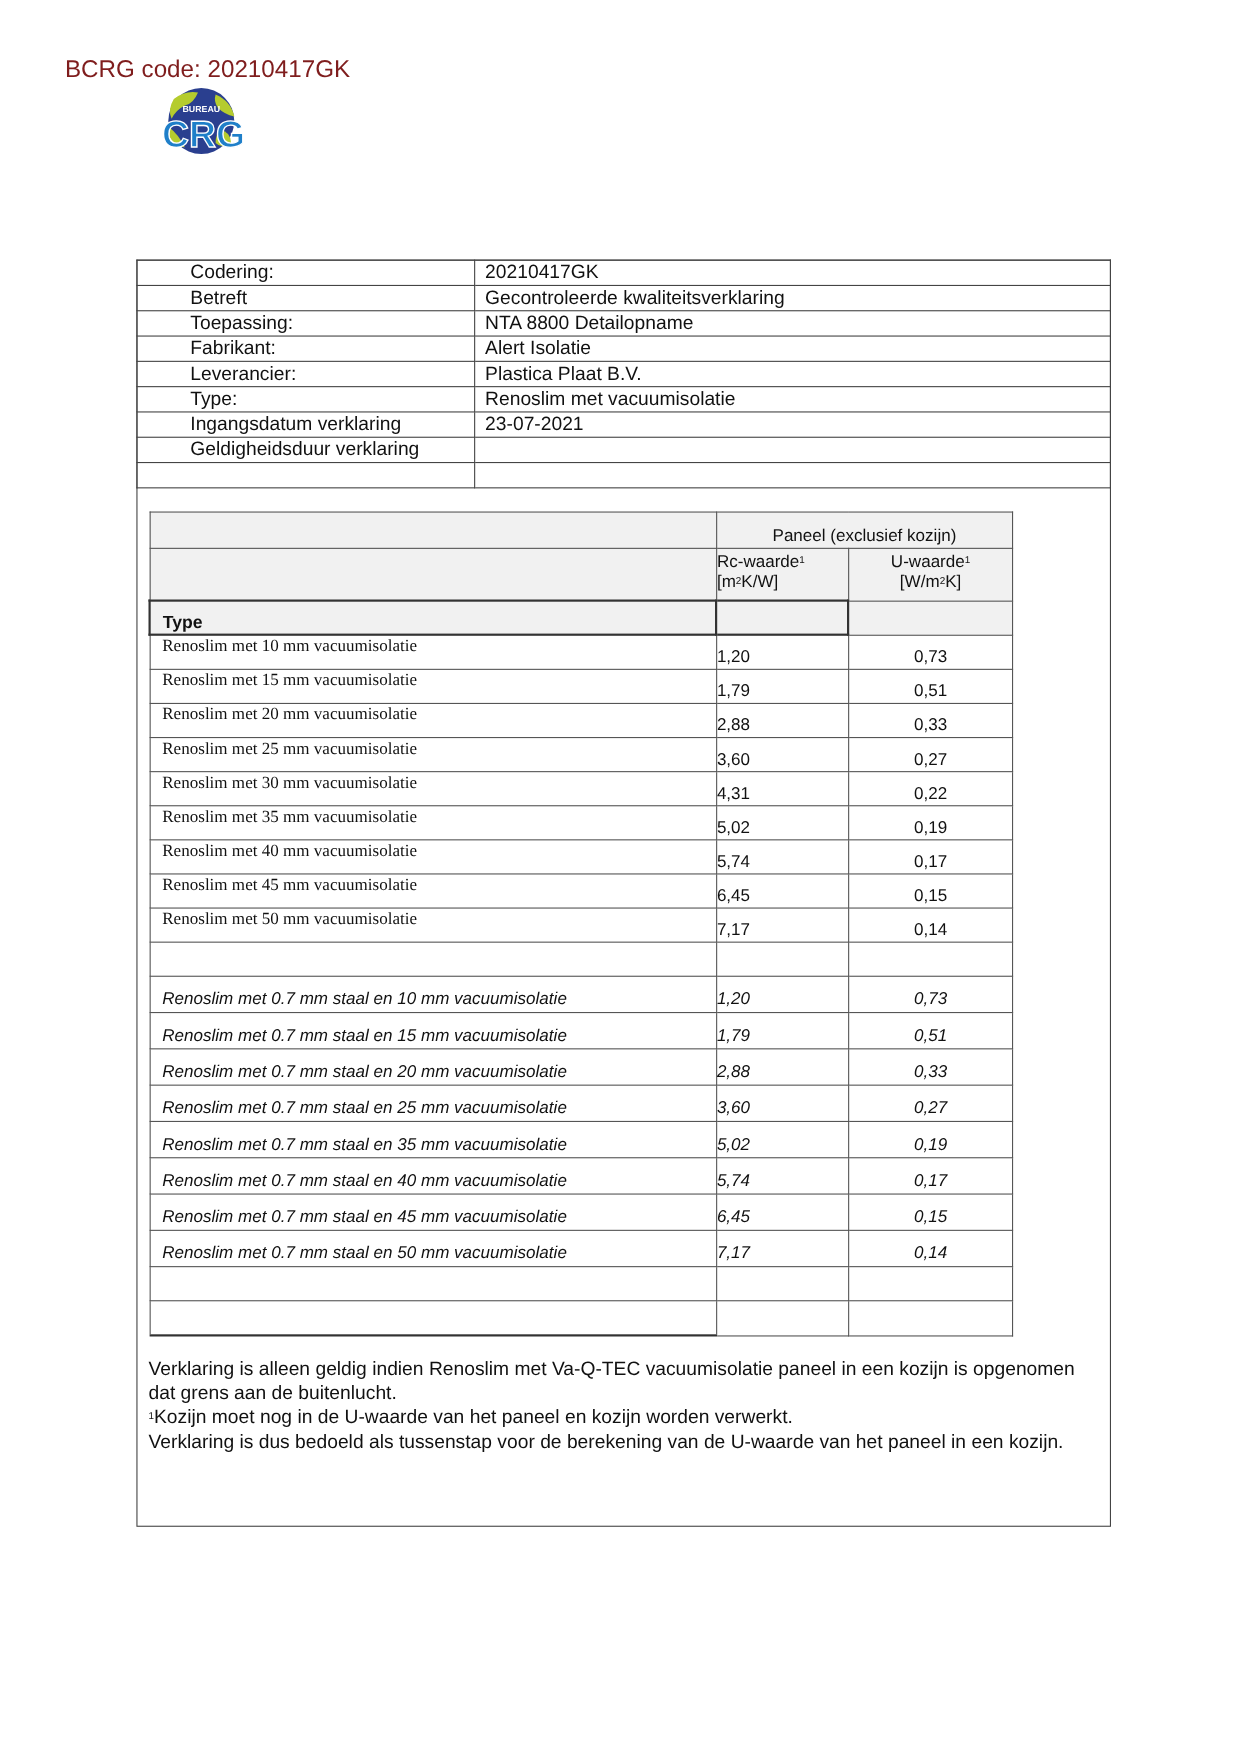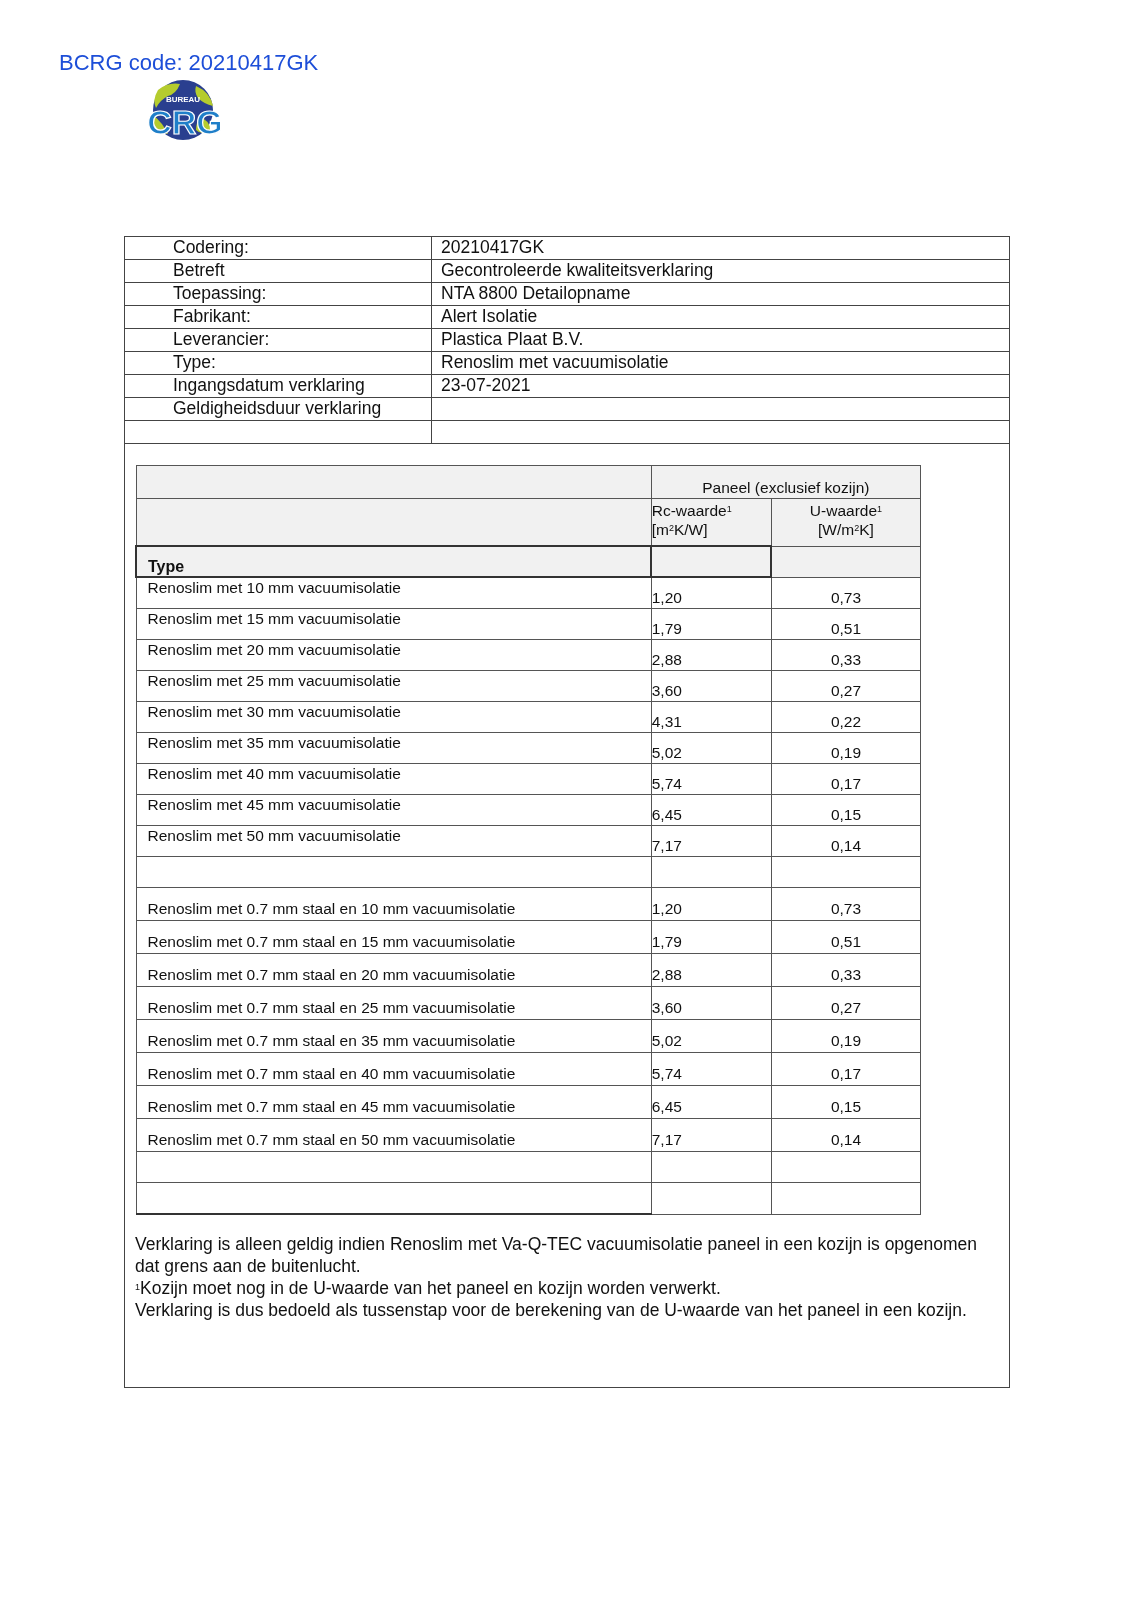"BCRG code: 20210417GK" .code-line { color: #1d4ed8 -> #7f1d1d }
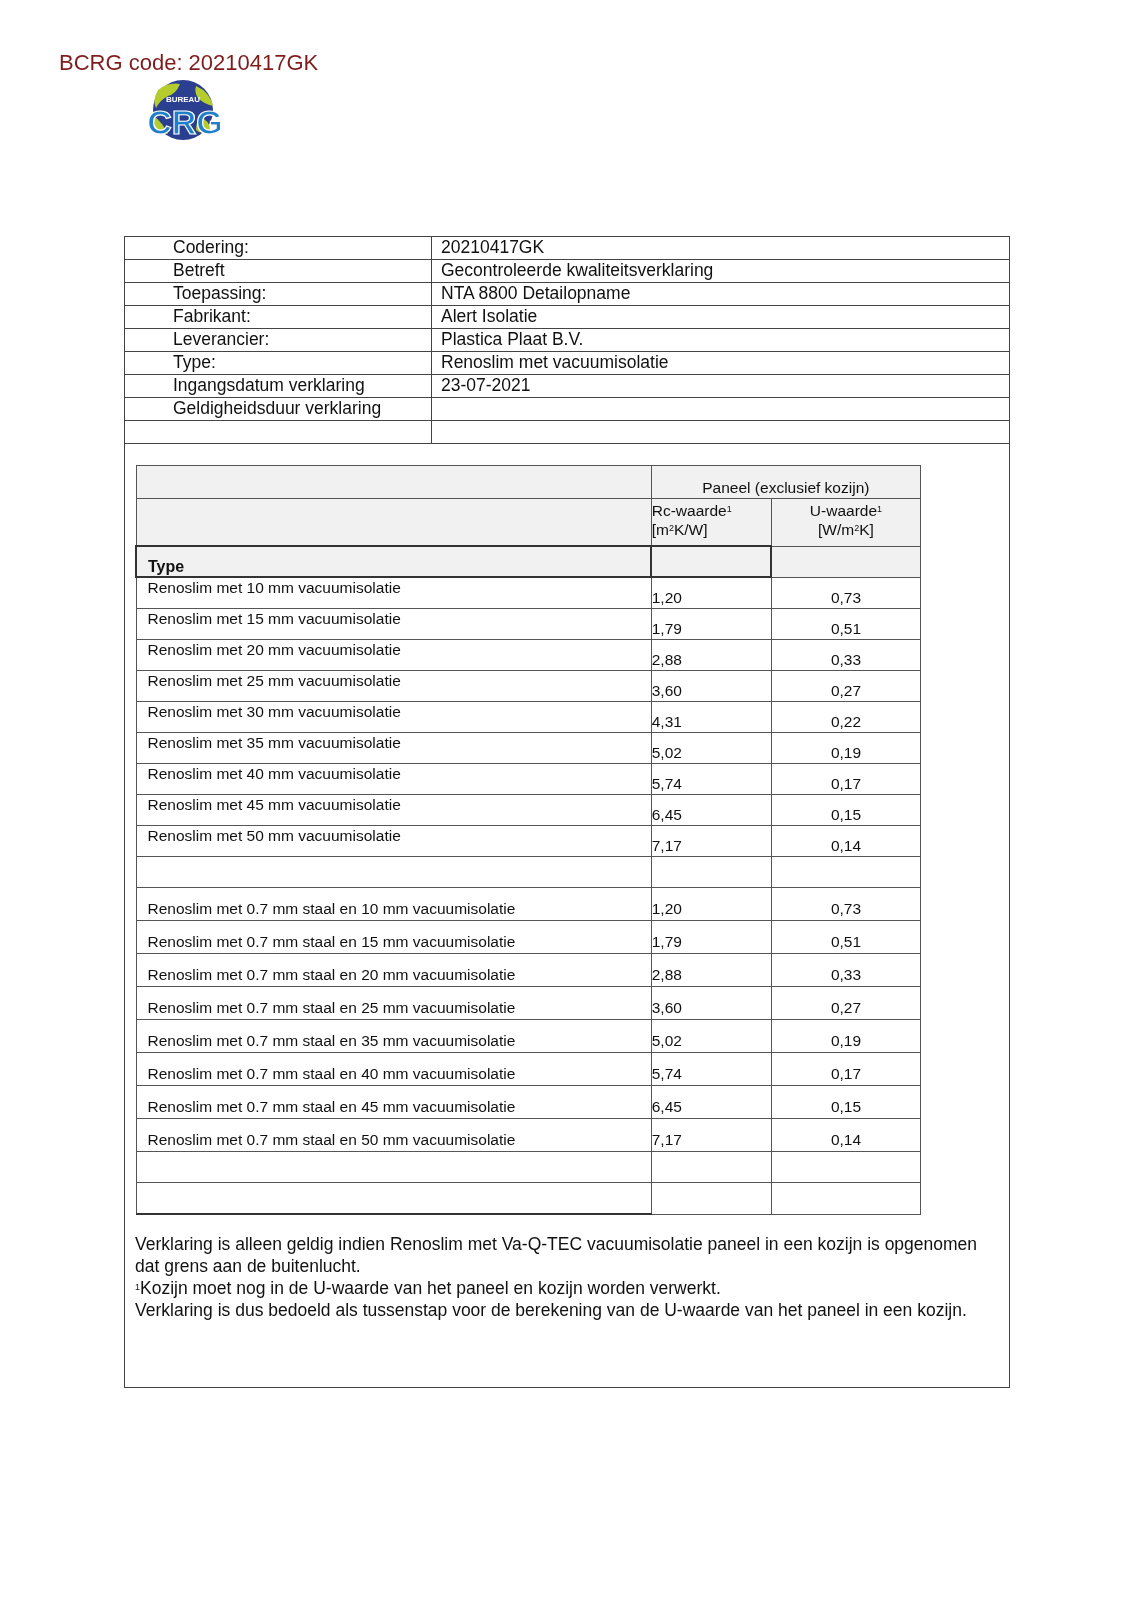"Renoslim met 10 mm vacuumisolatie" .r1 td.c1 { font-family: none -> Liberation Serif, serif }
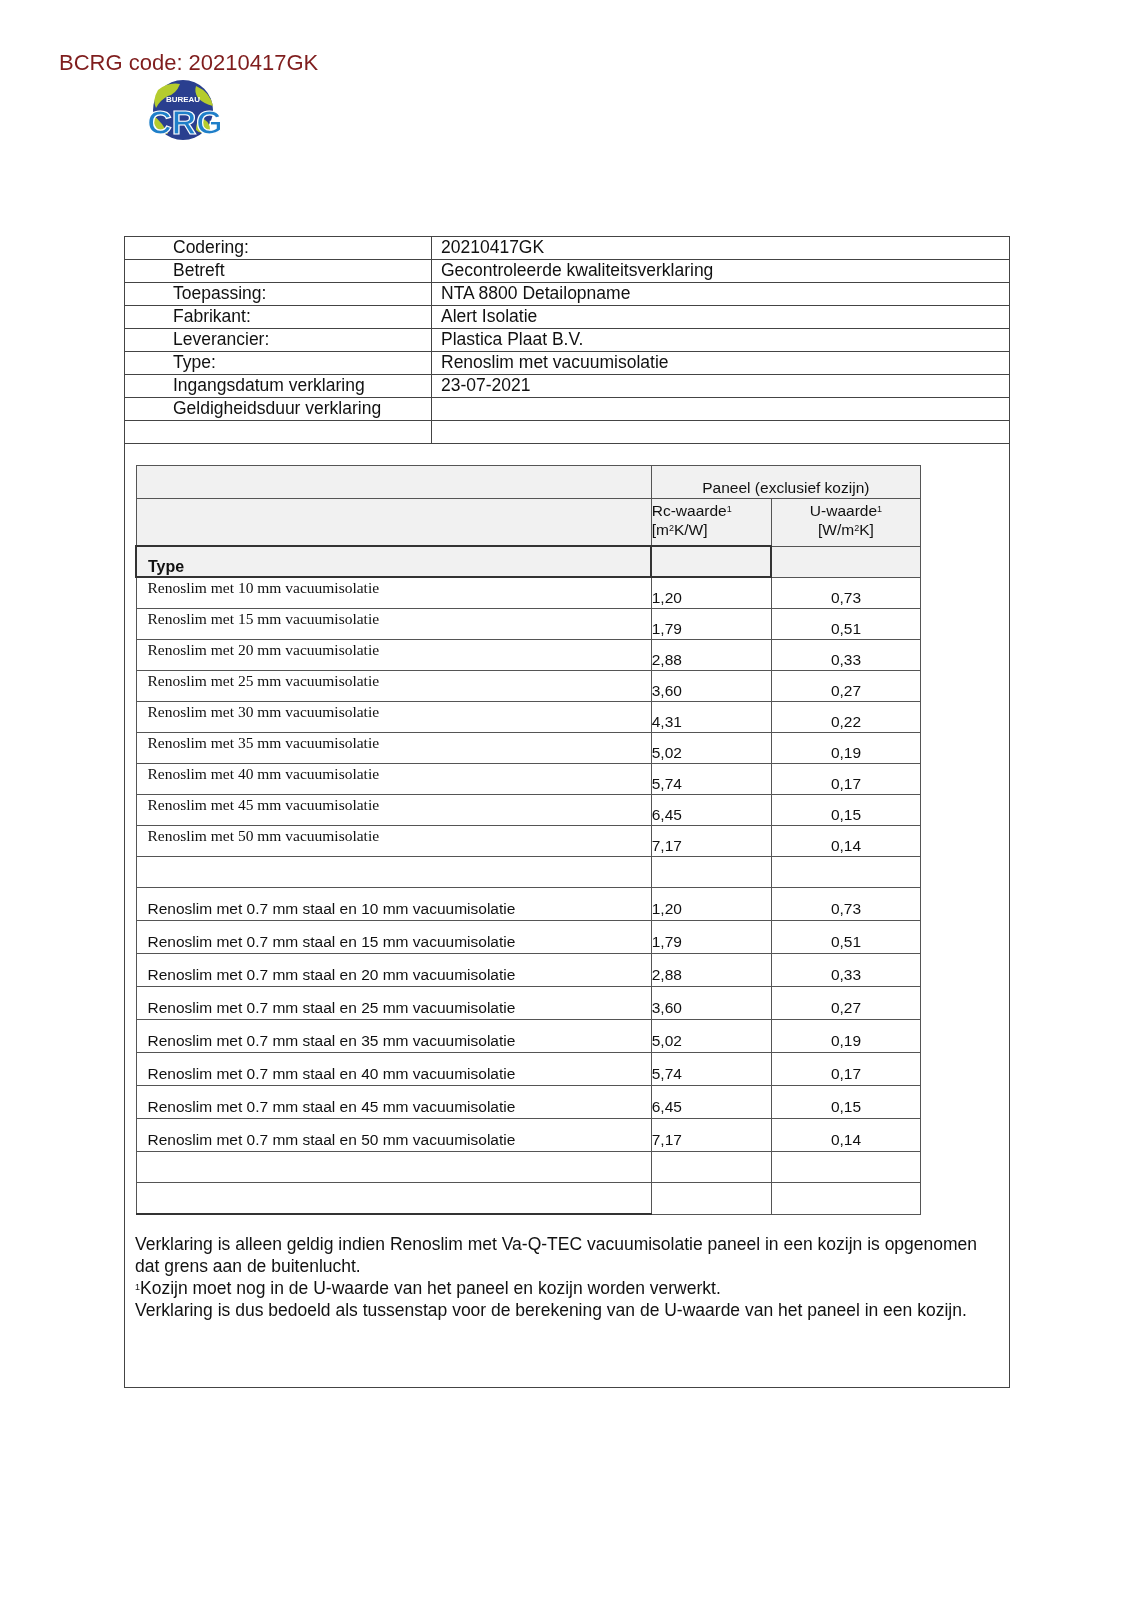"Renoslim met 0.7 mm staal" .r2 td { font-style: none -> italic }
